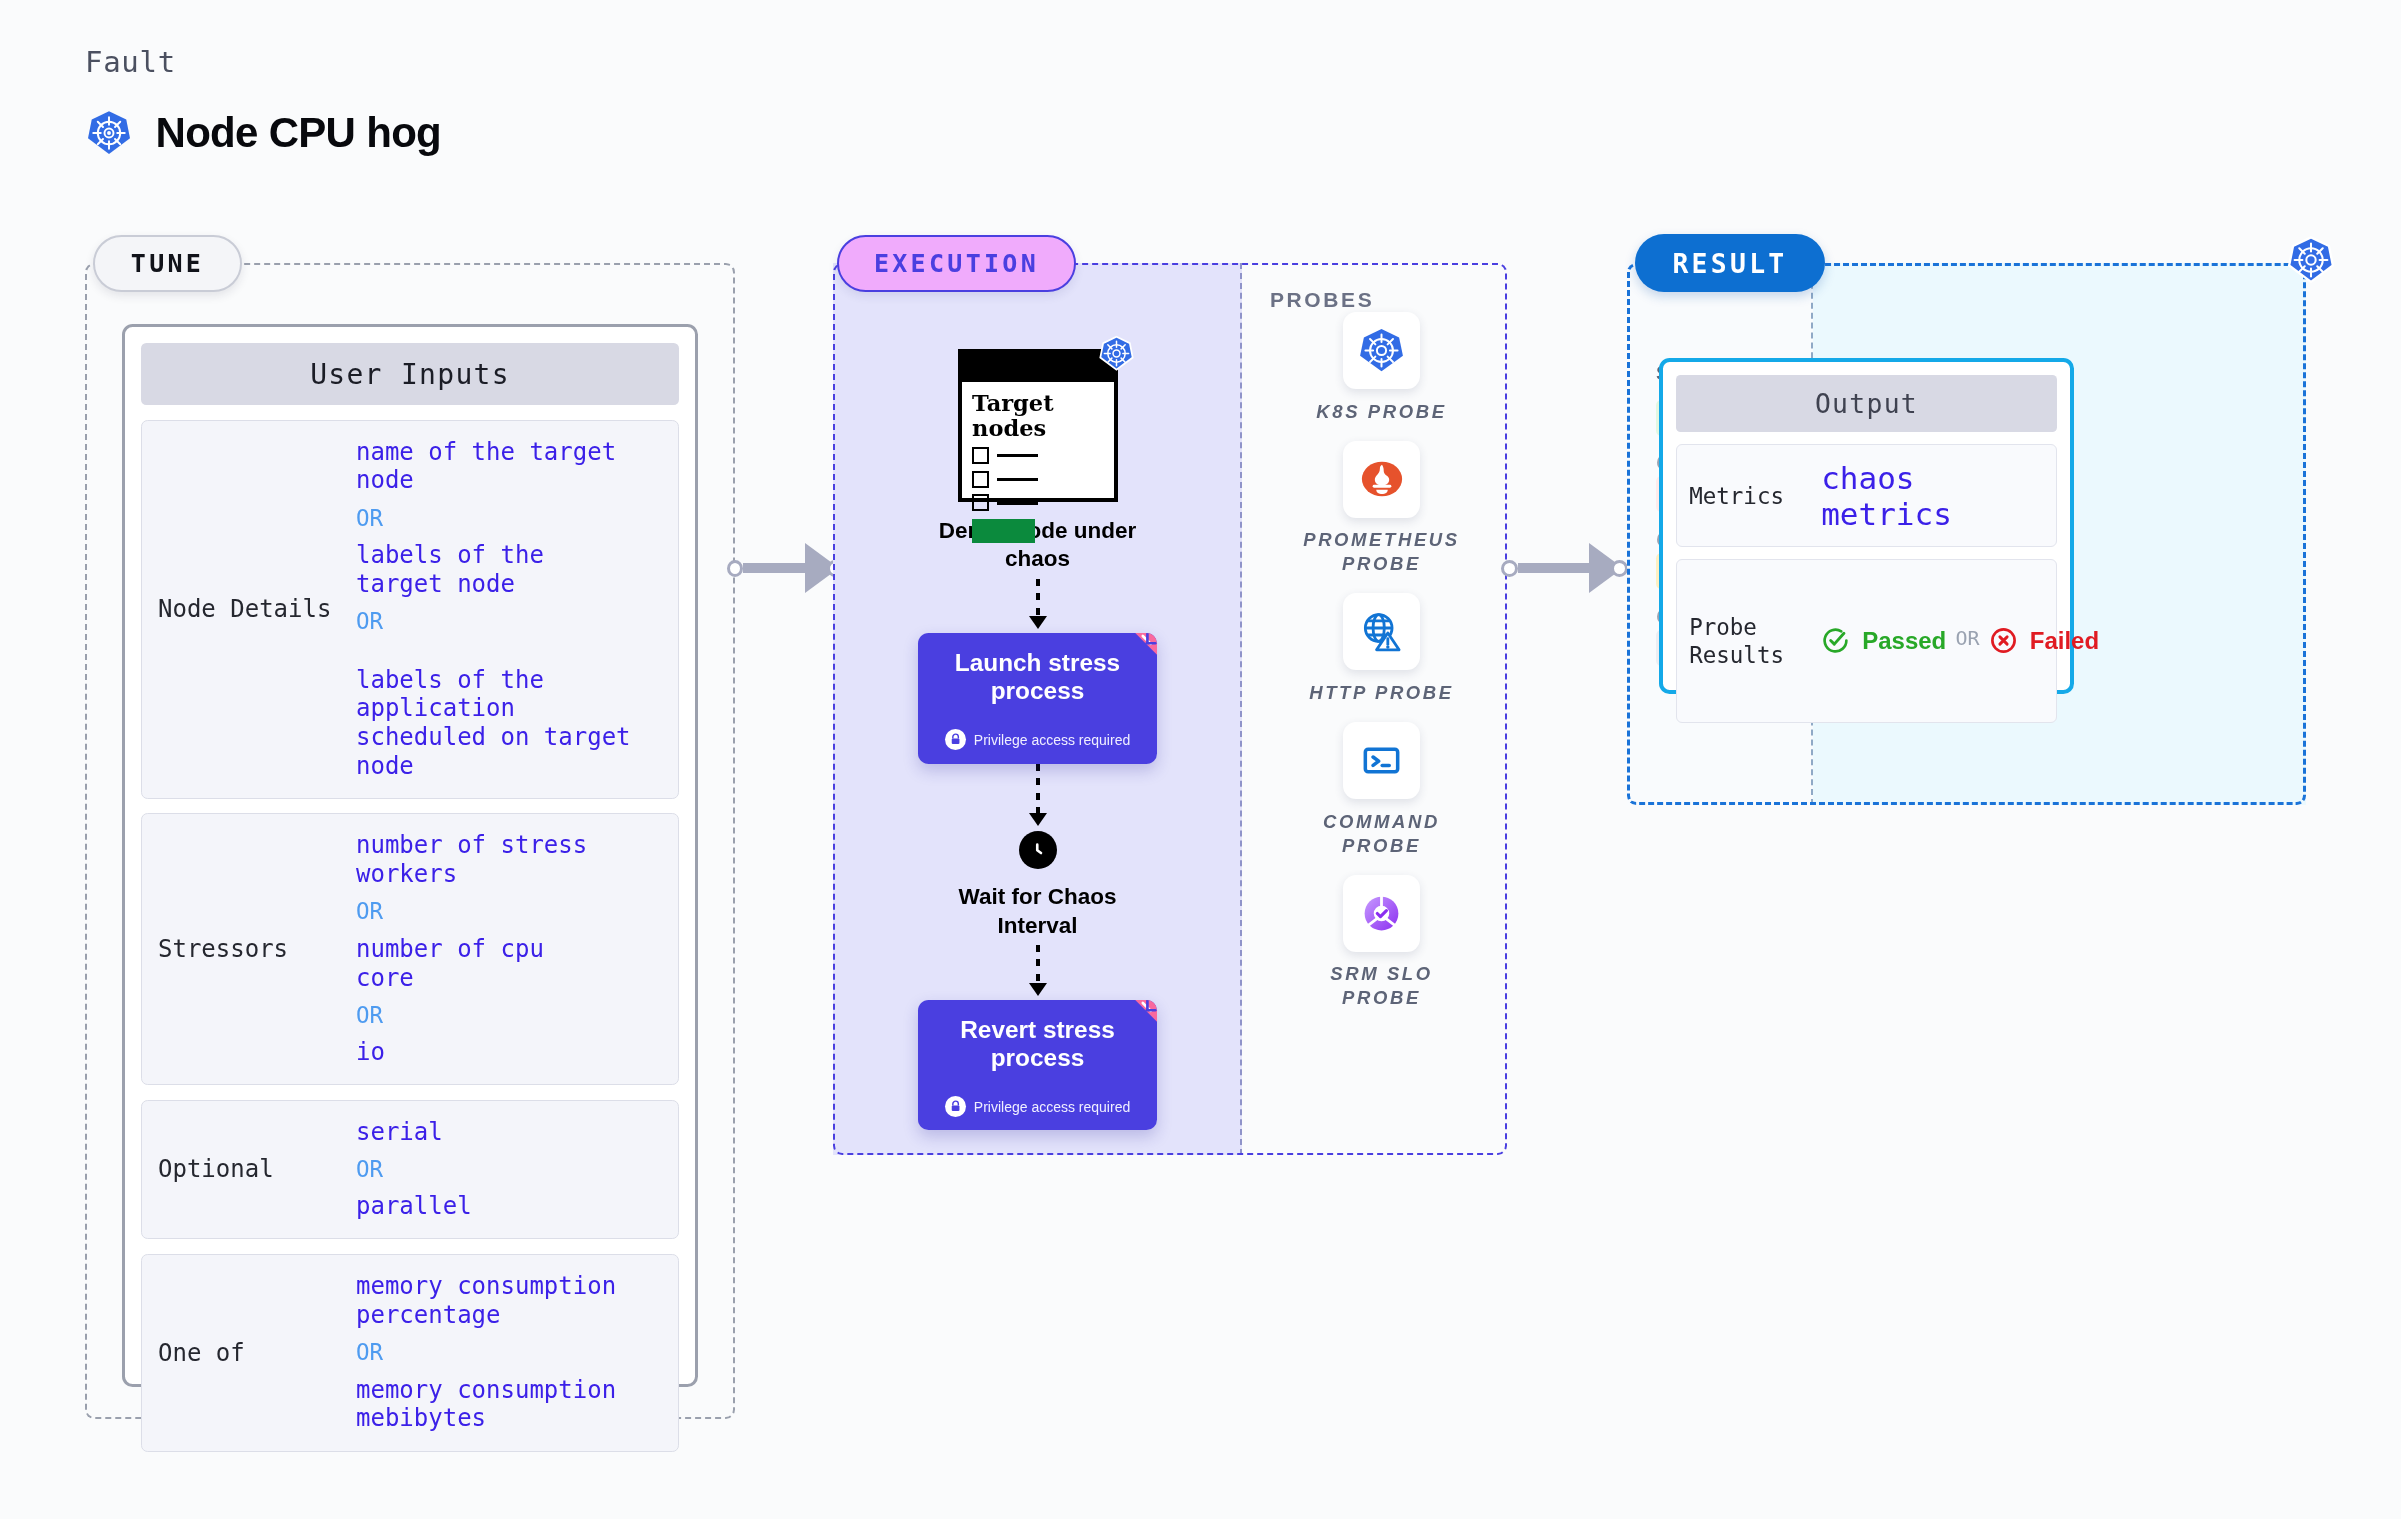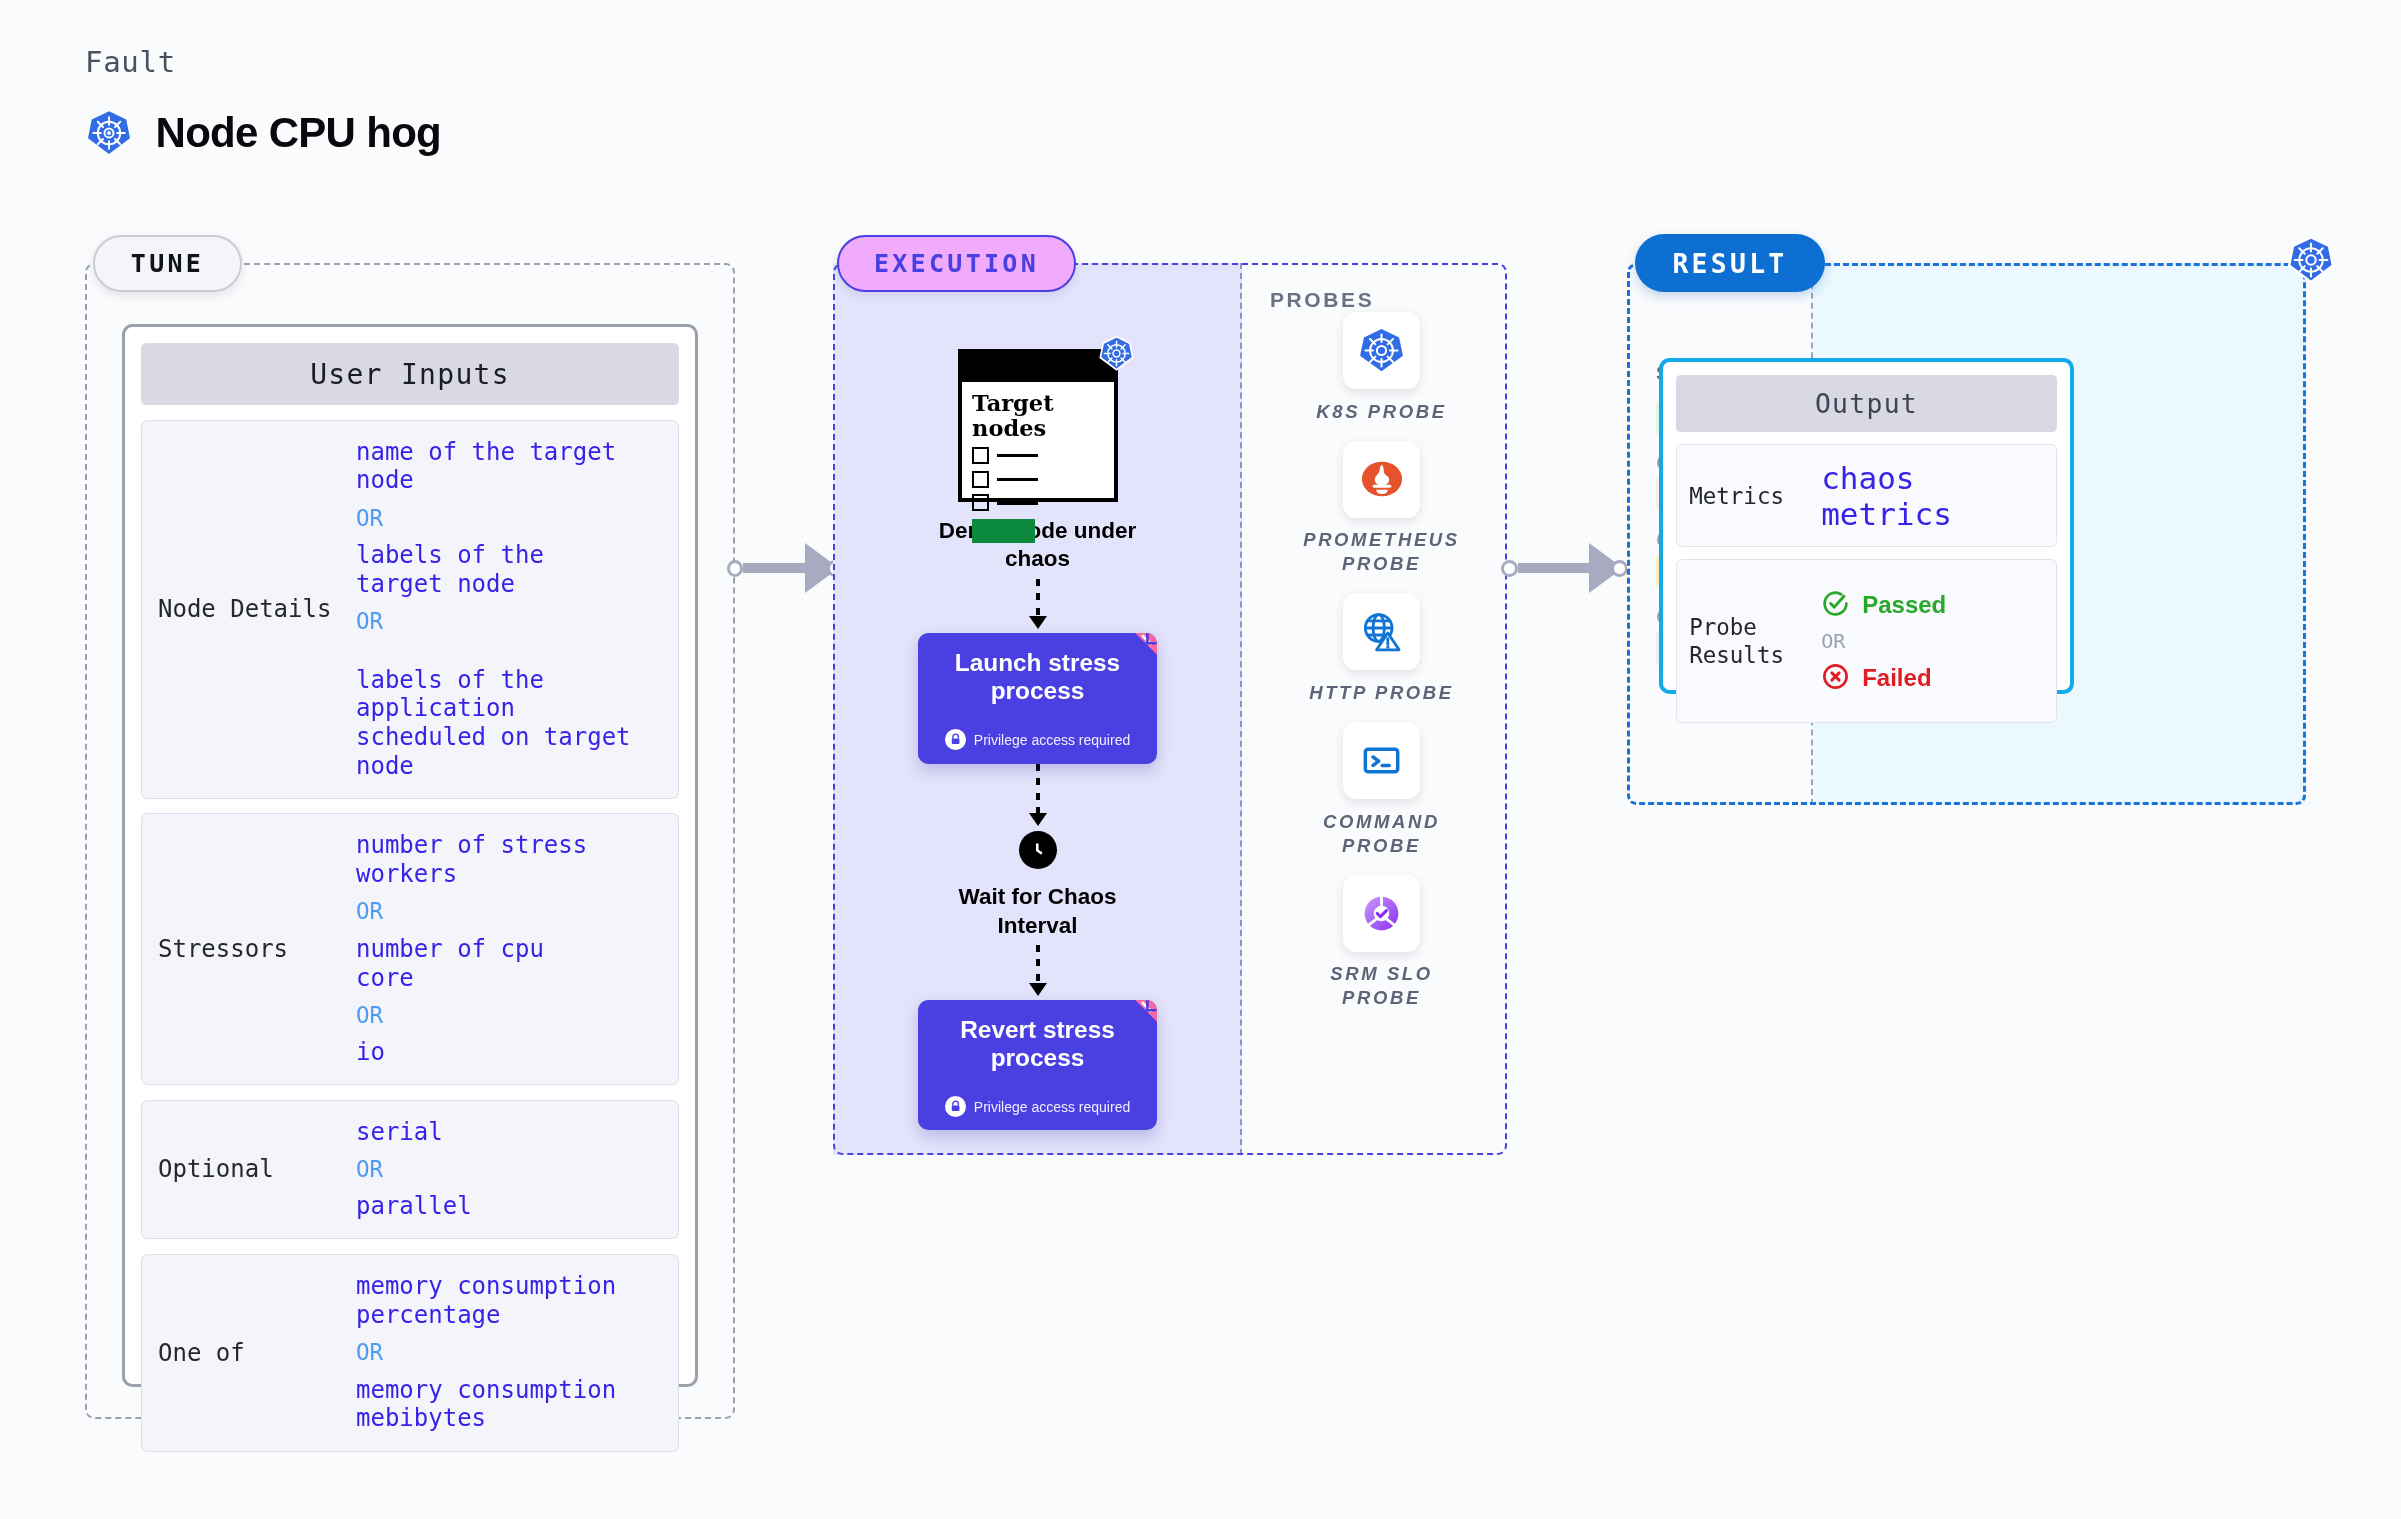"Passed" .pr-list { flex-direction: column -> row }
